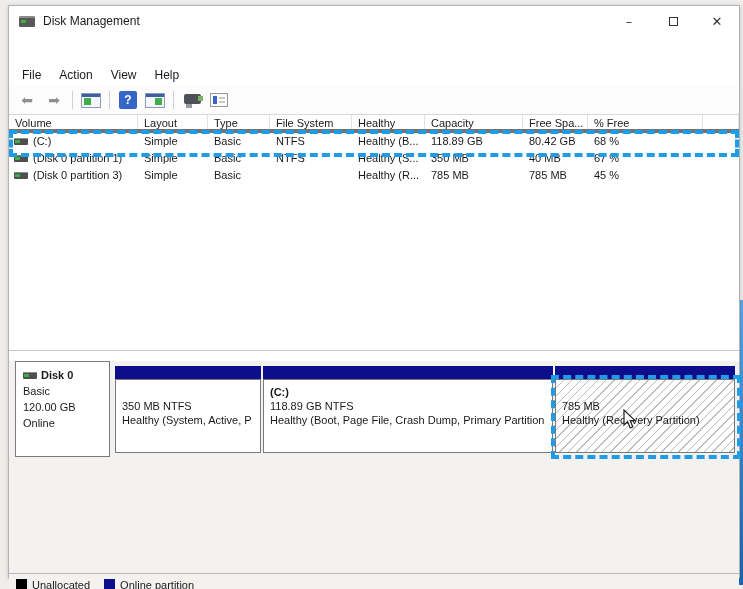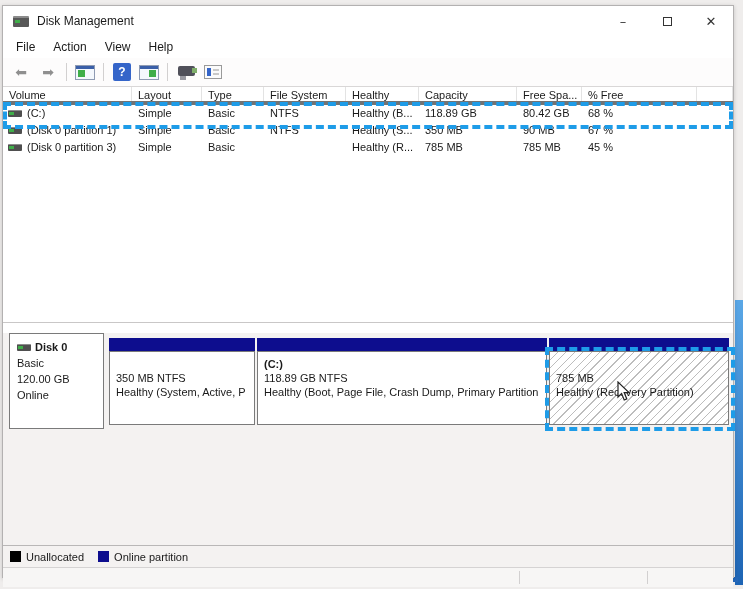"Disk Management" .window { left: 2px -> 8px }
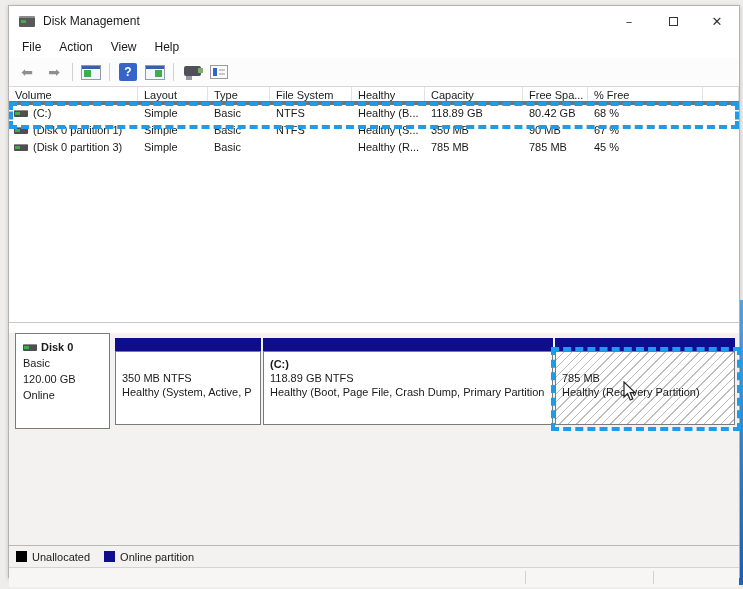"File" .menubar { margin-top: none -> 28px }
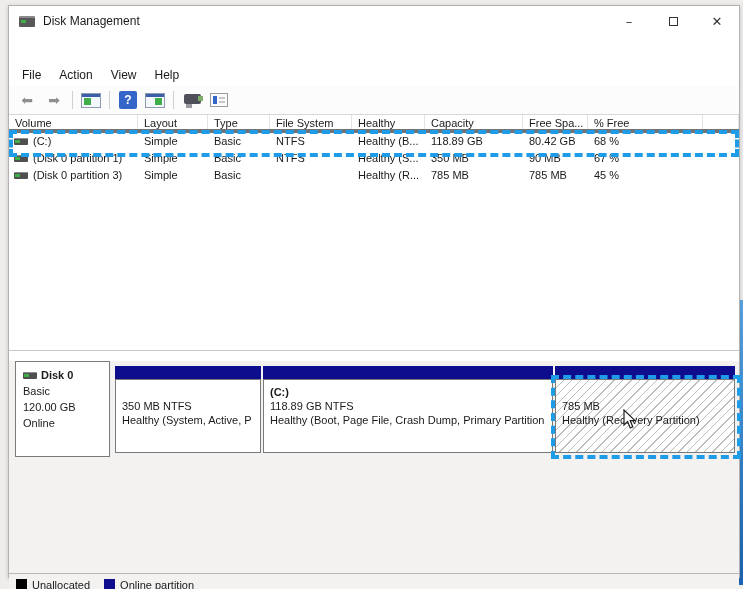"90 MB" div.cell { text: 90 -> 40 }
